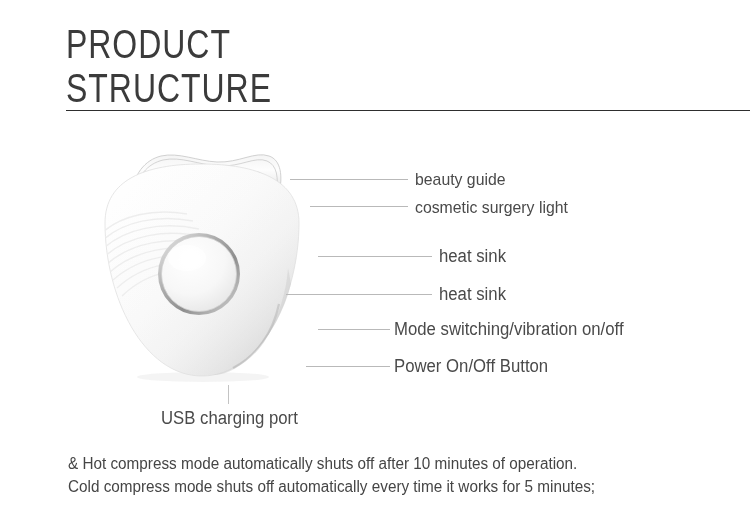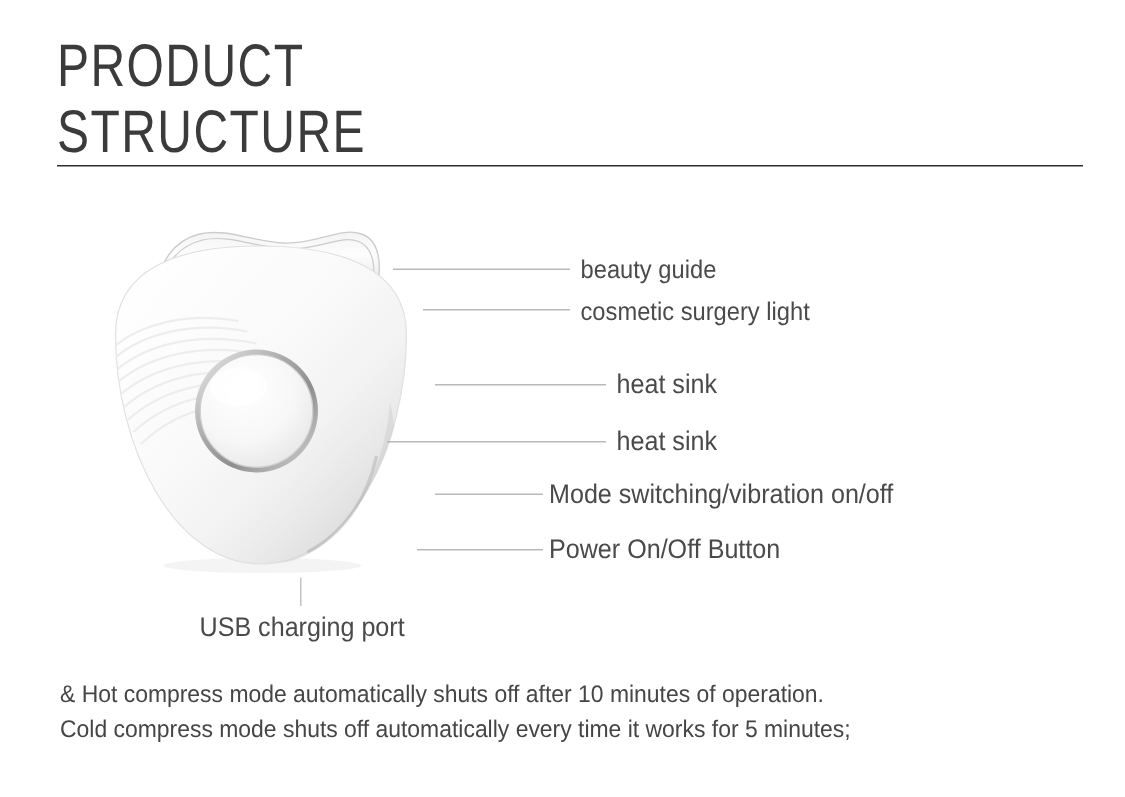"PRODUCT" #page { margin-left: none -> 28px }
